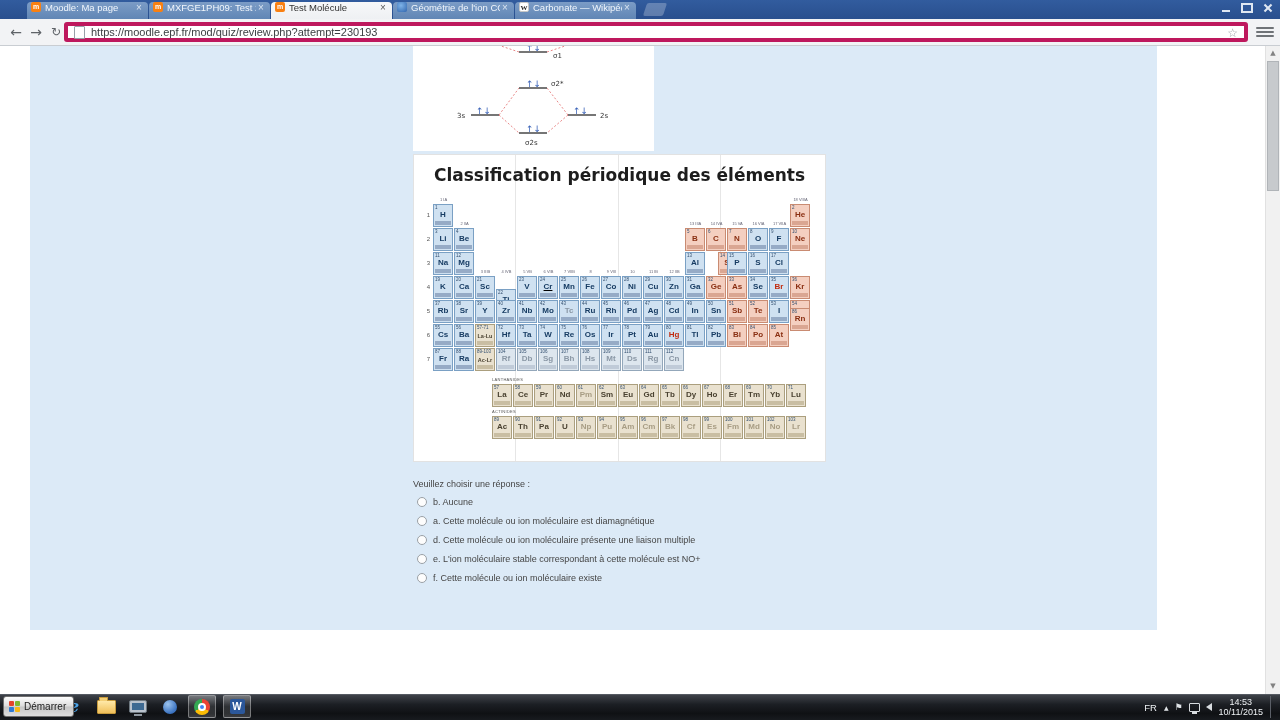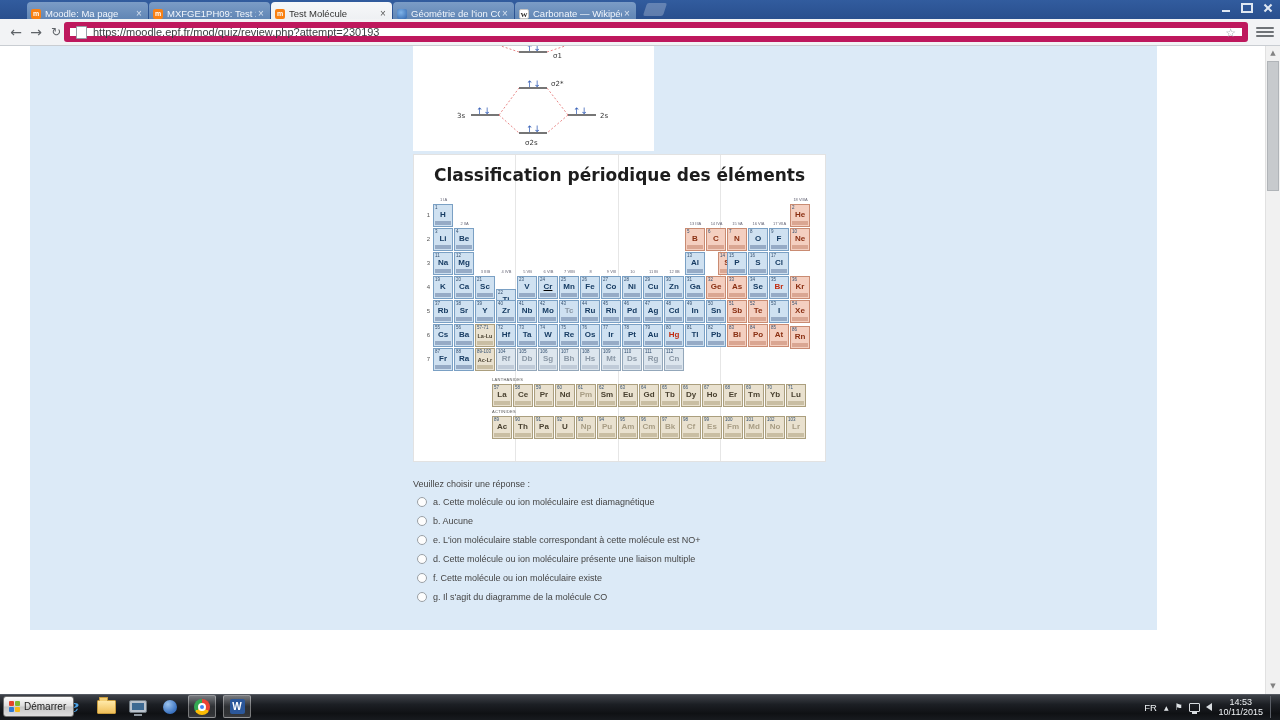"Moodle: Ma page" .tab { align-items: flex-end -> flex-start }
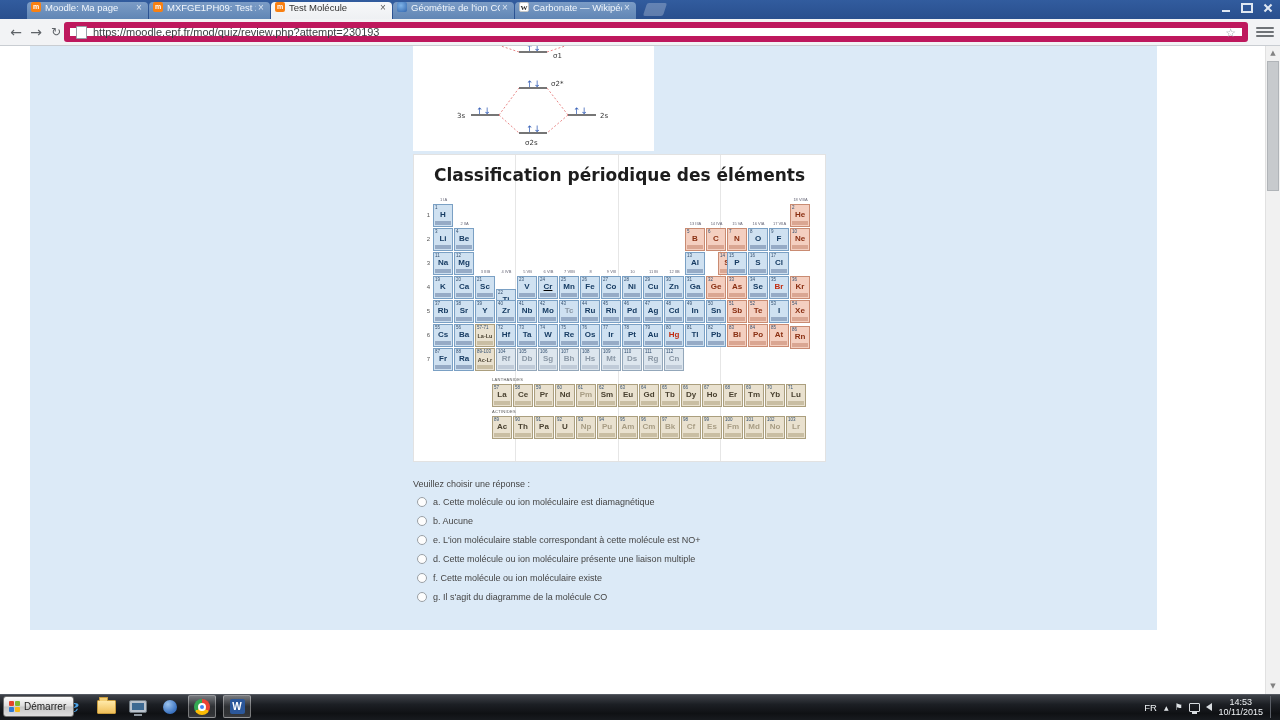"https://moodle.epf.fr/mod/quiz/review.ph" #omnibox { border: 6px solid #be185d -> 4px solid #be185d }
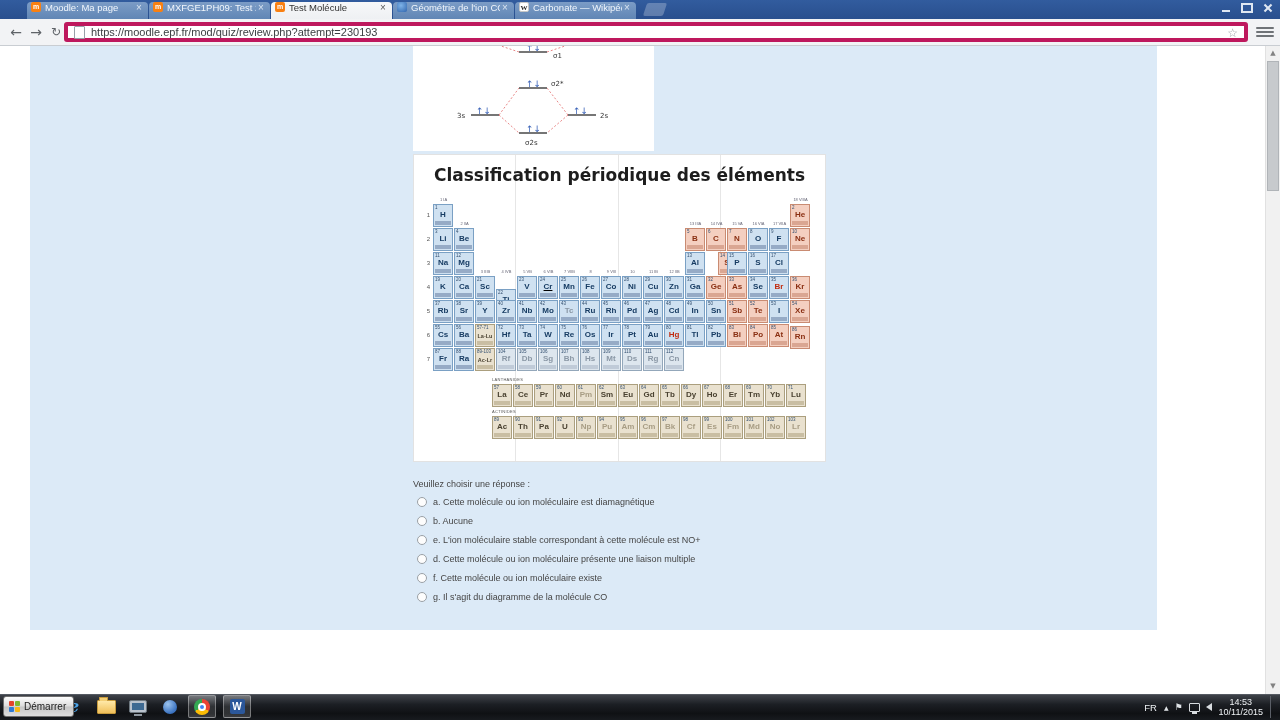"Rn" div.el { top: 171px -> 153px }
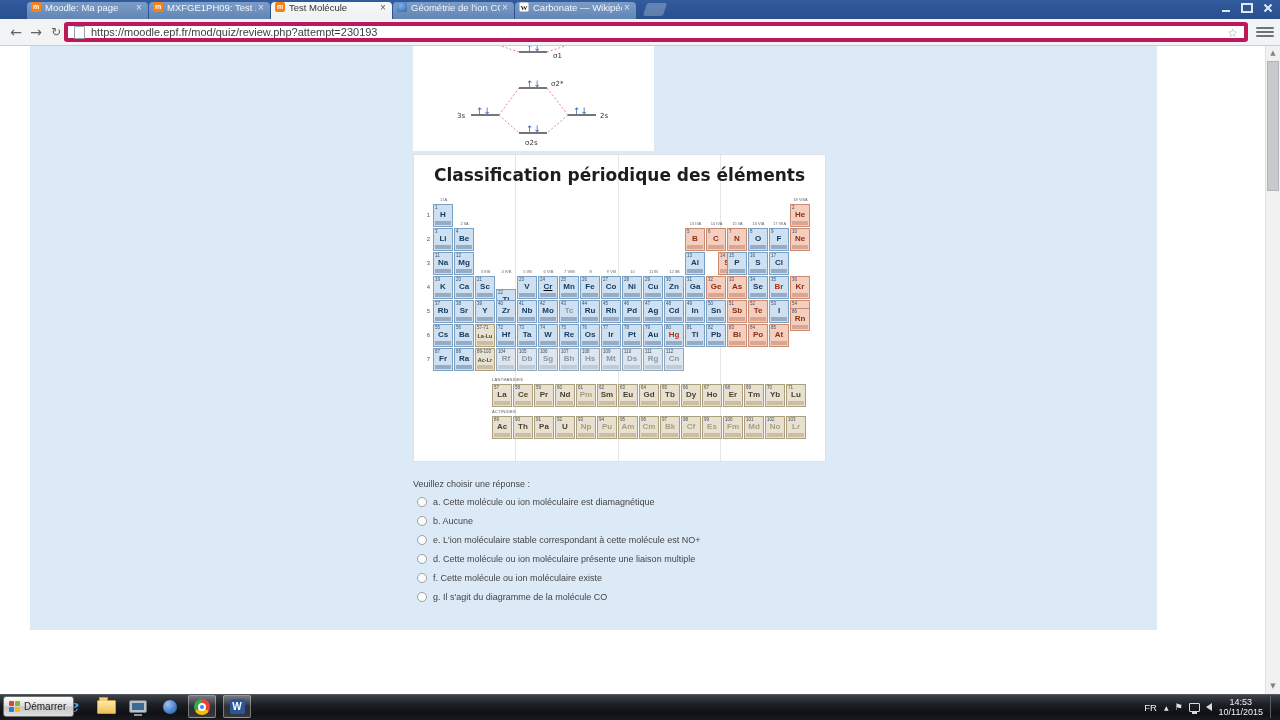"a. Cette molécule ou ion" div.opt { order: before "b. Aucune" -> after "b. Aucune" }
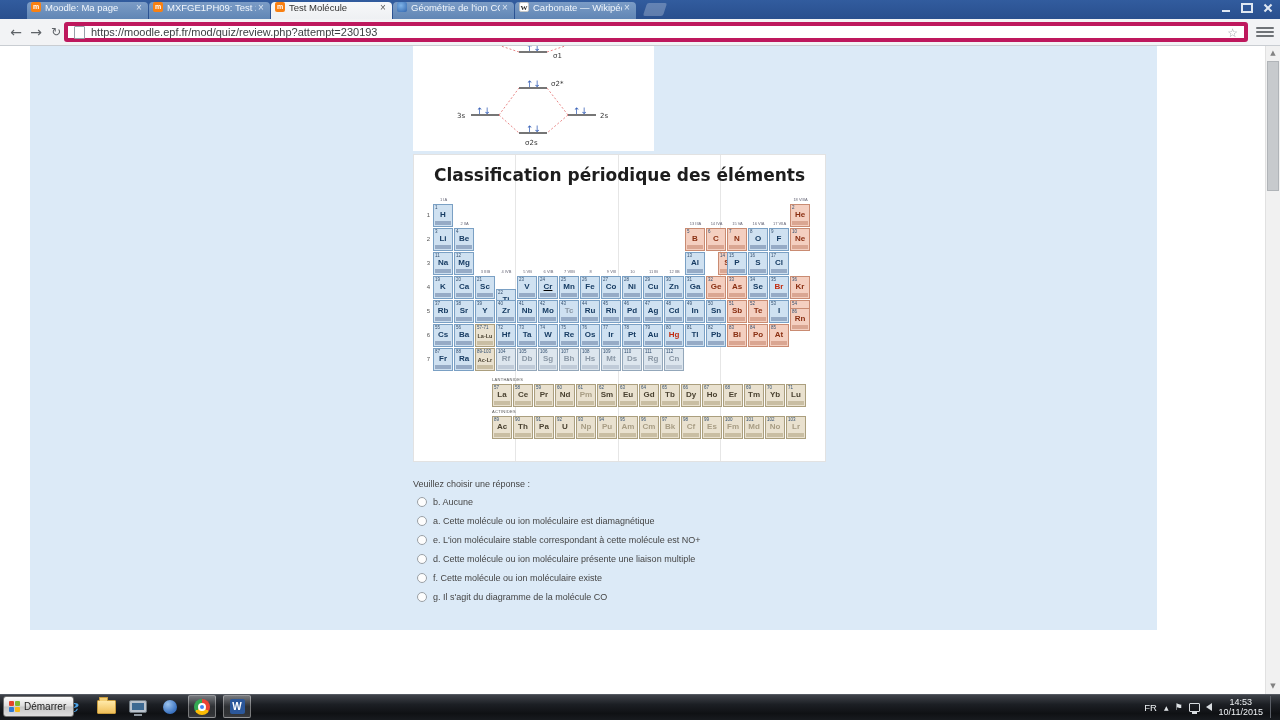"e. L'ion moléculaire stable" div.opt { order: before "d. Cette molécule ou ion" -> after "d. Cette molécule ou ion" }
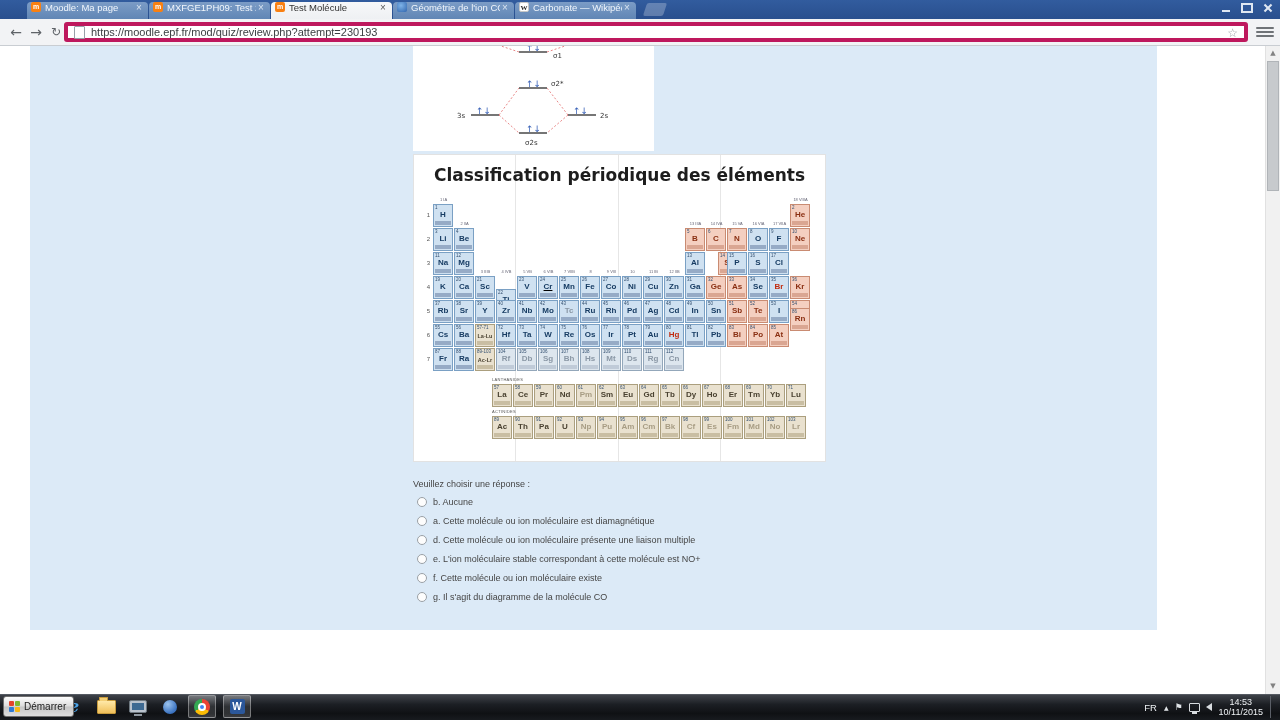"g. Il s'agit du diagramme" div.opt { html: <div> <span></span> <span>g. Il s'agit du diagramme de la molécule CO</span> </div> -> none }
